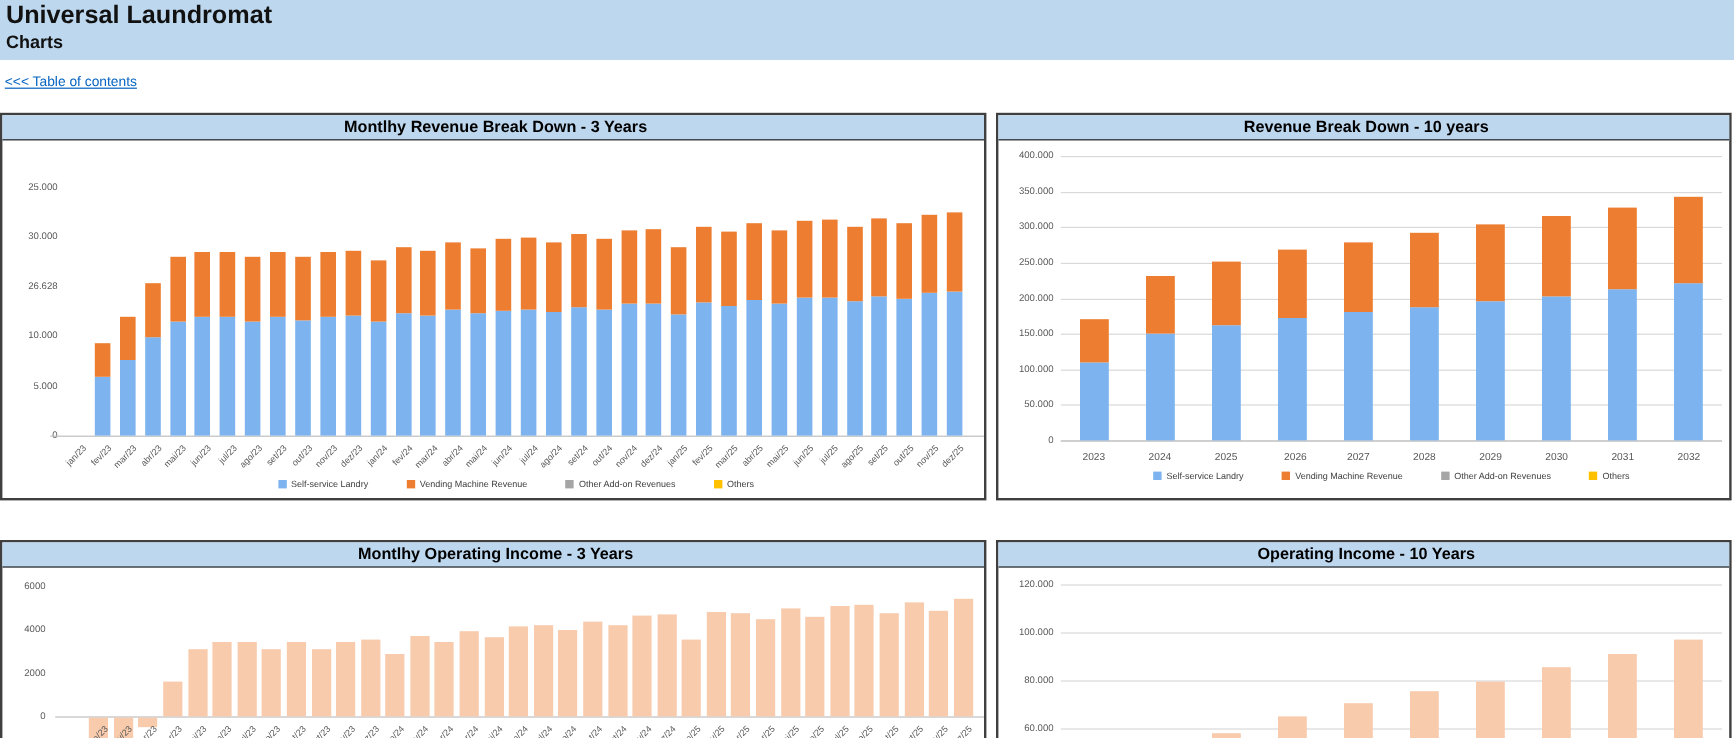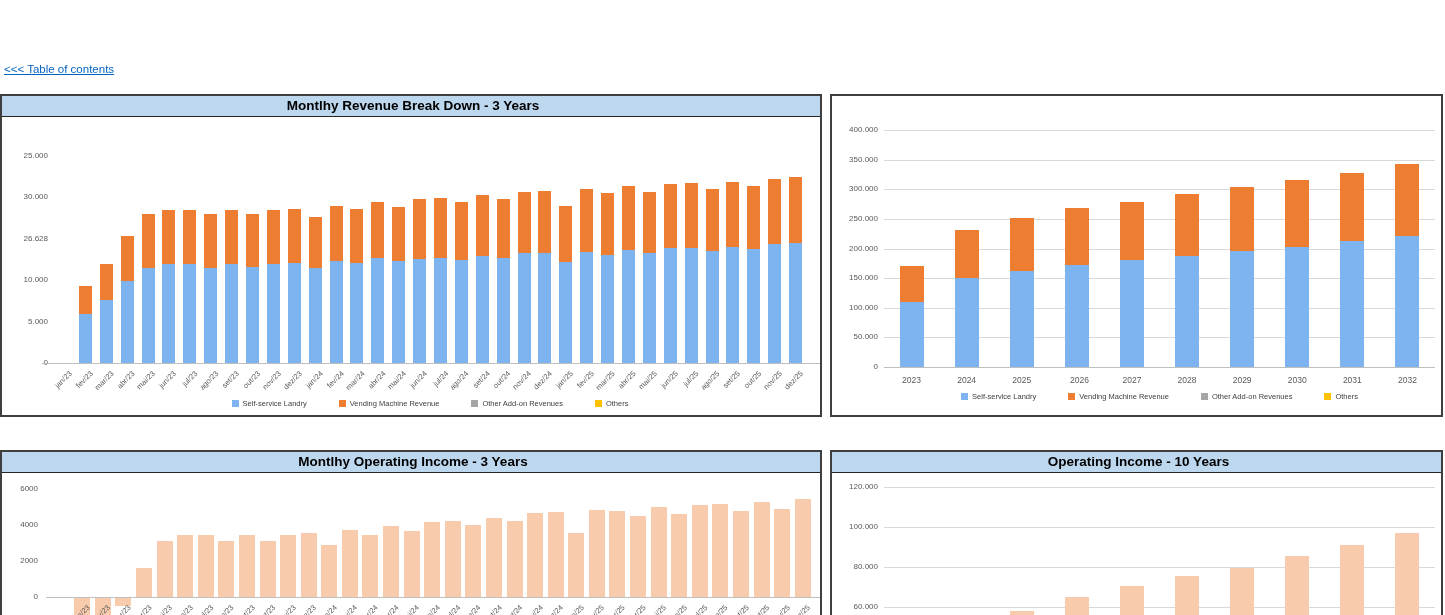"Universal Laundromat" div.band { html: none -> <div> <div>Universal Laundromat</div> <div>Charts</div> </div> }
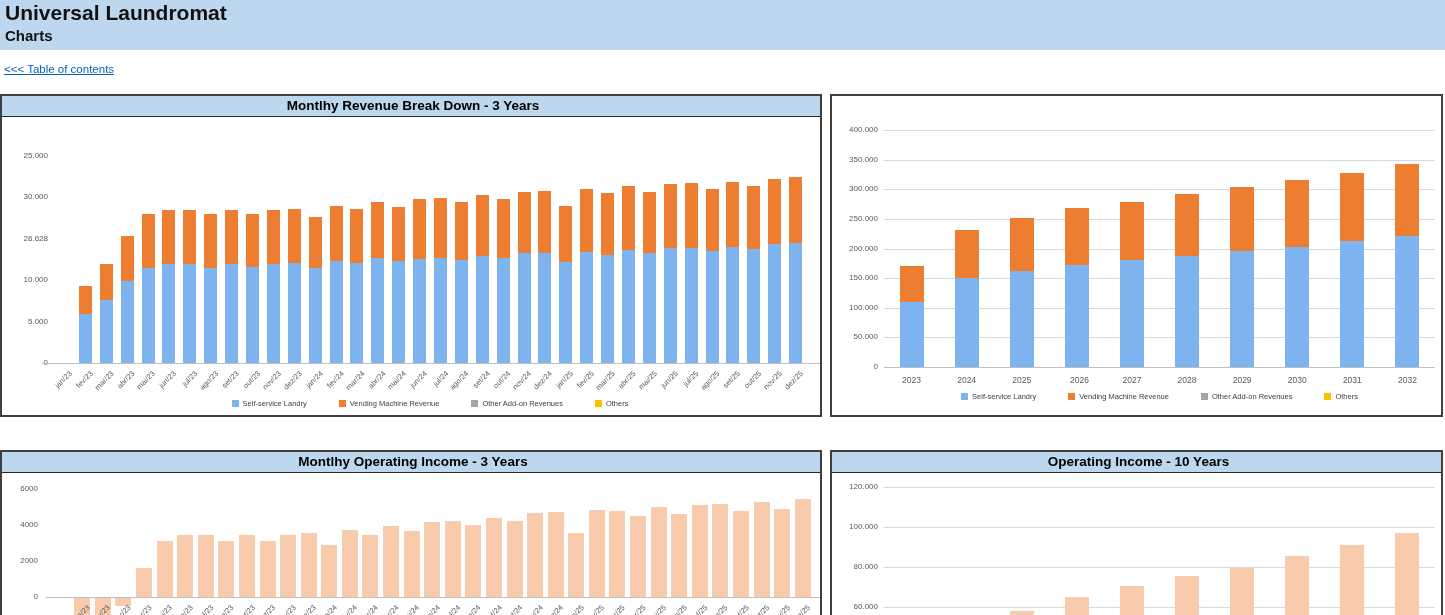"Revenue Break Down - 10" div.panel-title { html: none -> <div>Revenue Break Down - 10 years</div> }
